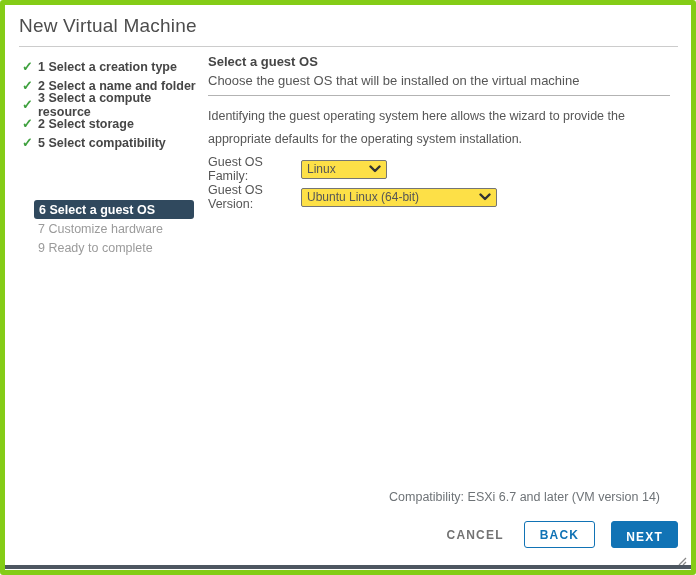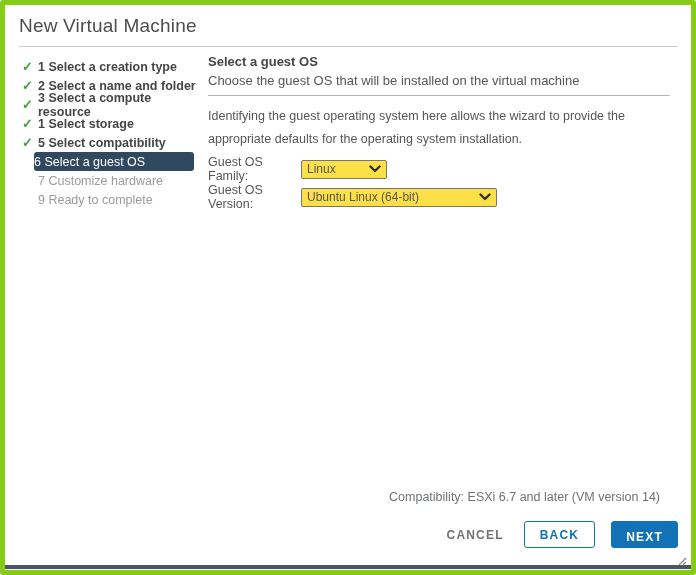"1 Select storage" span.label { text: 1 -> 2 }
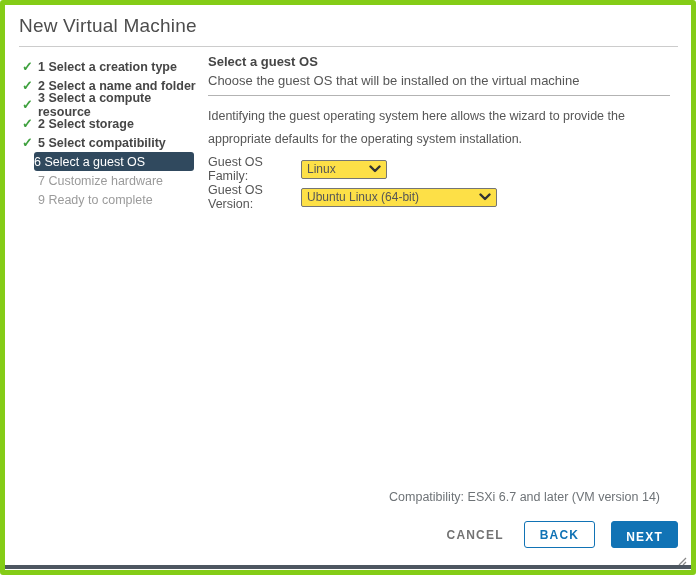"6 Select a guest OS" .step.active { font-weight: 400 -> 700; margin-top: none -> 48px; padding-left: none -> 5px }
